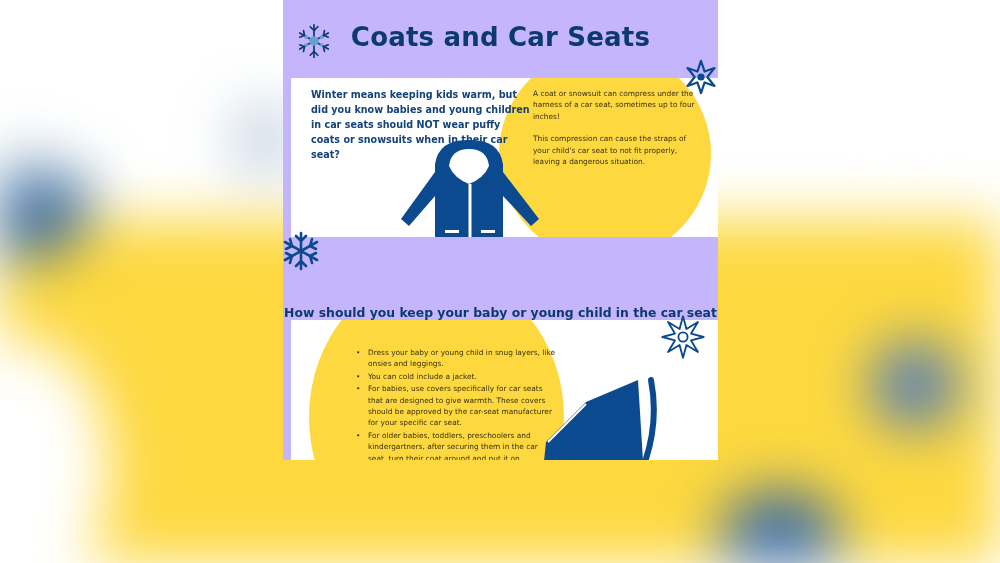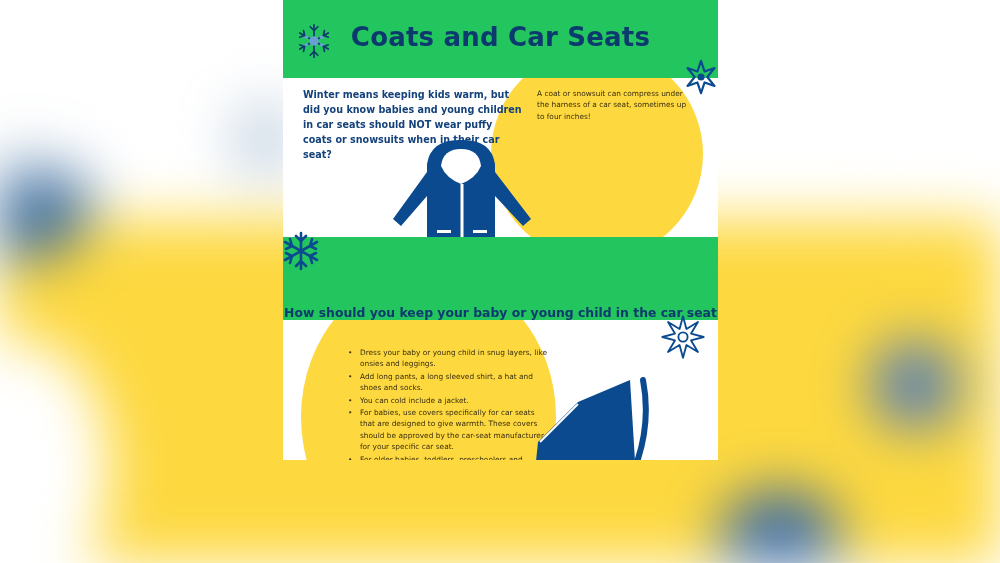"Coats and Car Seats" .poster { background: #22c55e -> #c4b5fd }
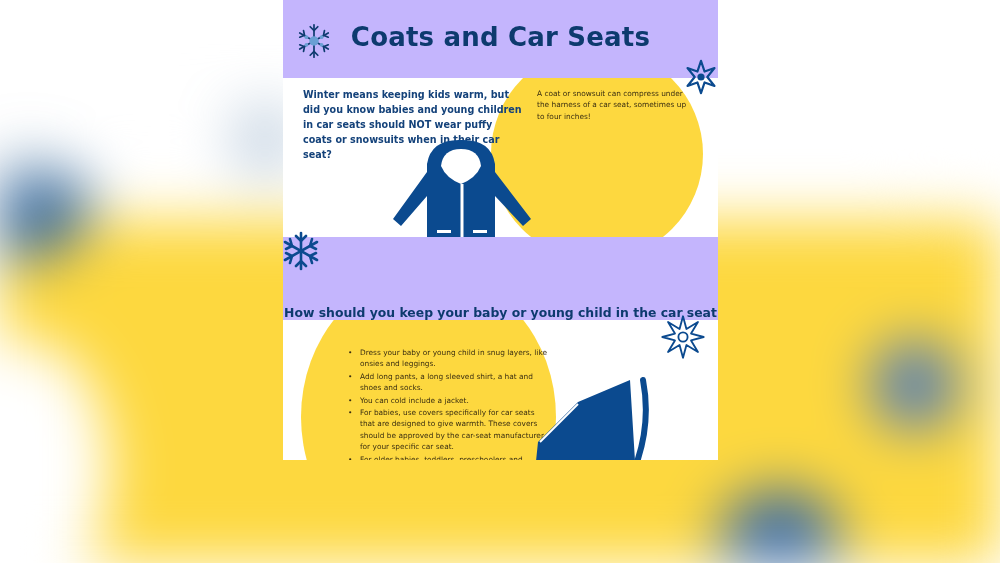"Winter means keeping kids warm," .band { left: 0 -> 8px }
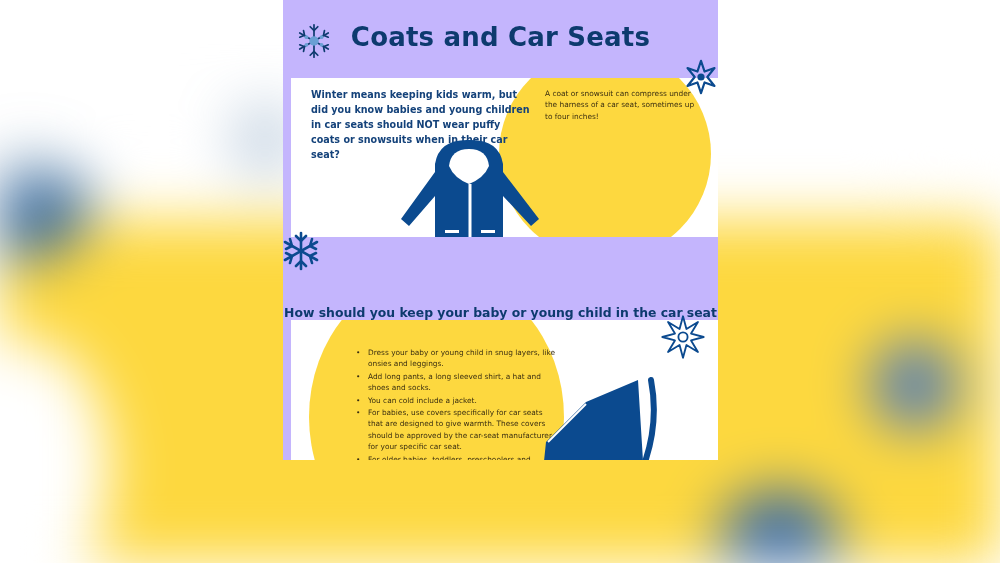"A coat or snowsuit can" .facts p { margin: 0 0 11px 16px -> 0 0 11px 4px }
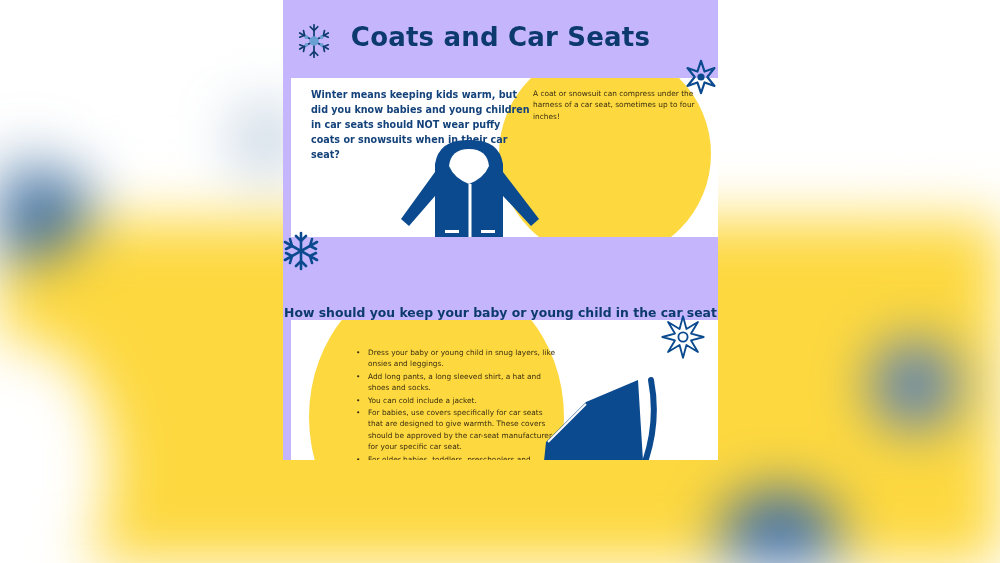"This compression can cause the" p { html: none -> <p>This compression can cause the straps of your child's car seat to not fit properly, leaving a dangerous situation.</p> }
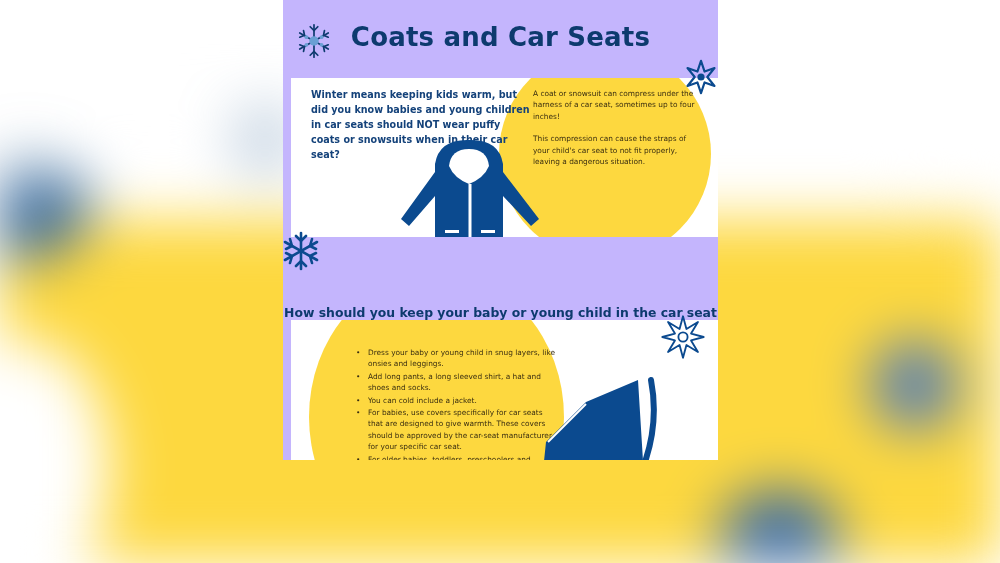"Add long pants, a long" li { html: <li>Add long pants, a long sleeved shirt, a hat and shoes and socks.</li> -> none }
